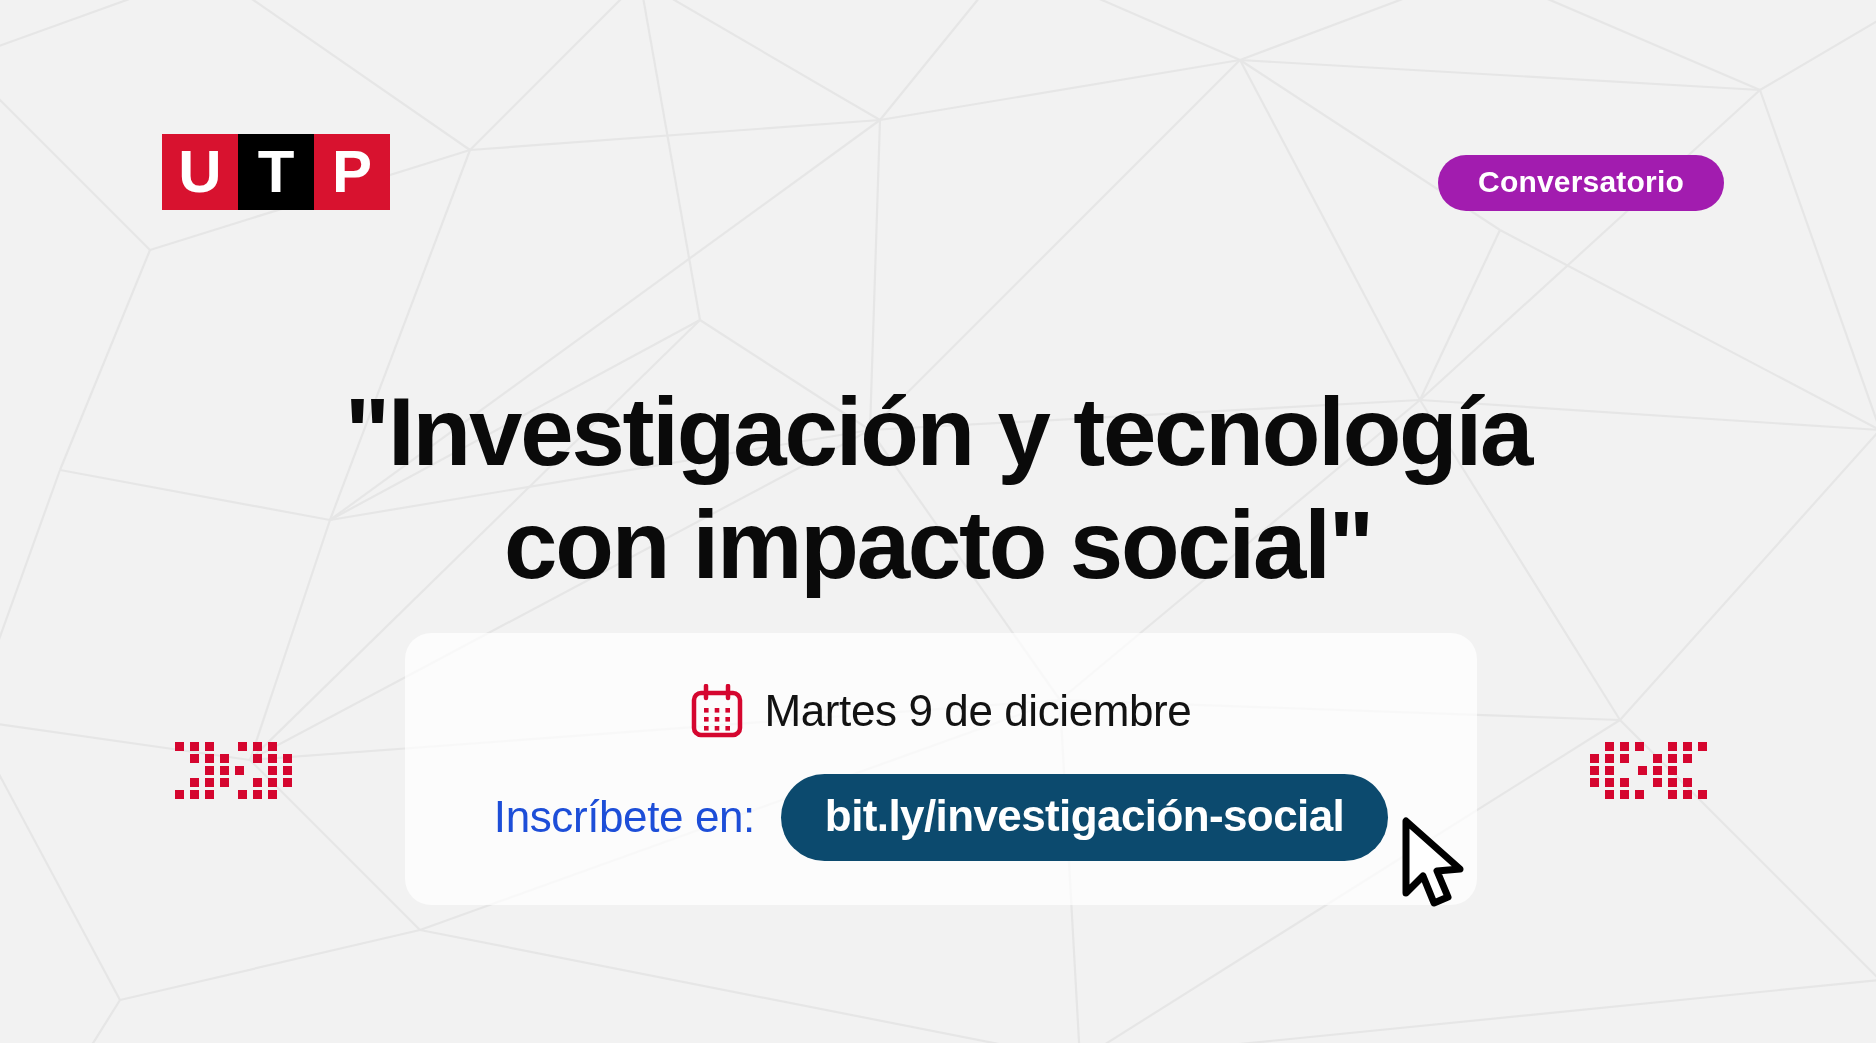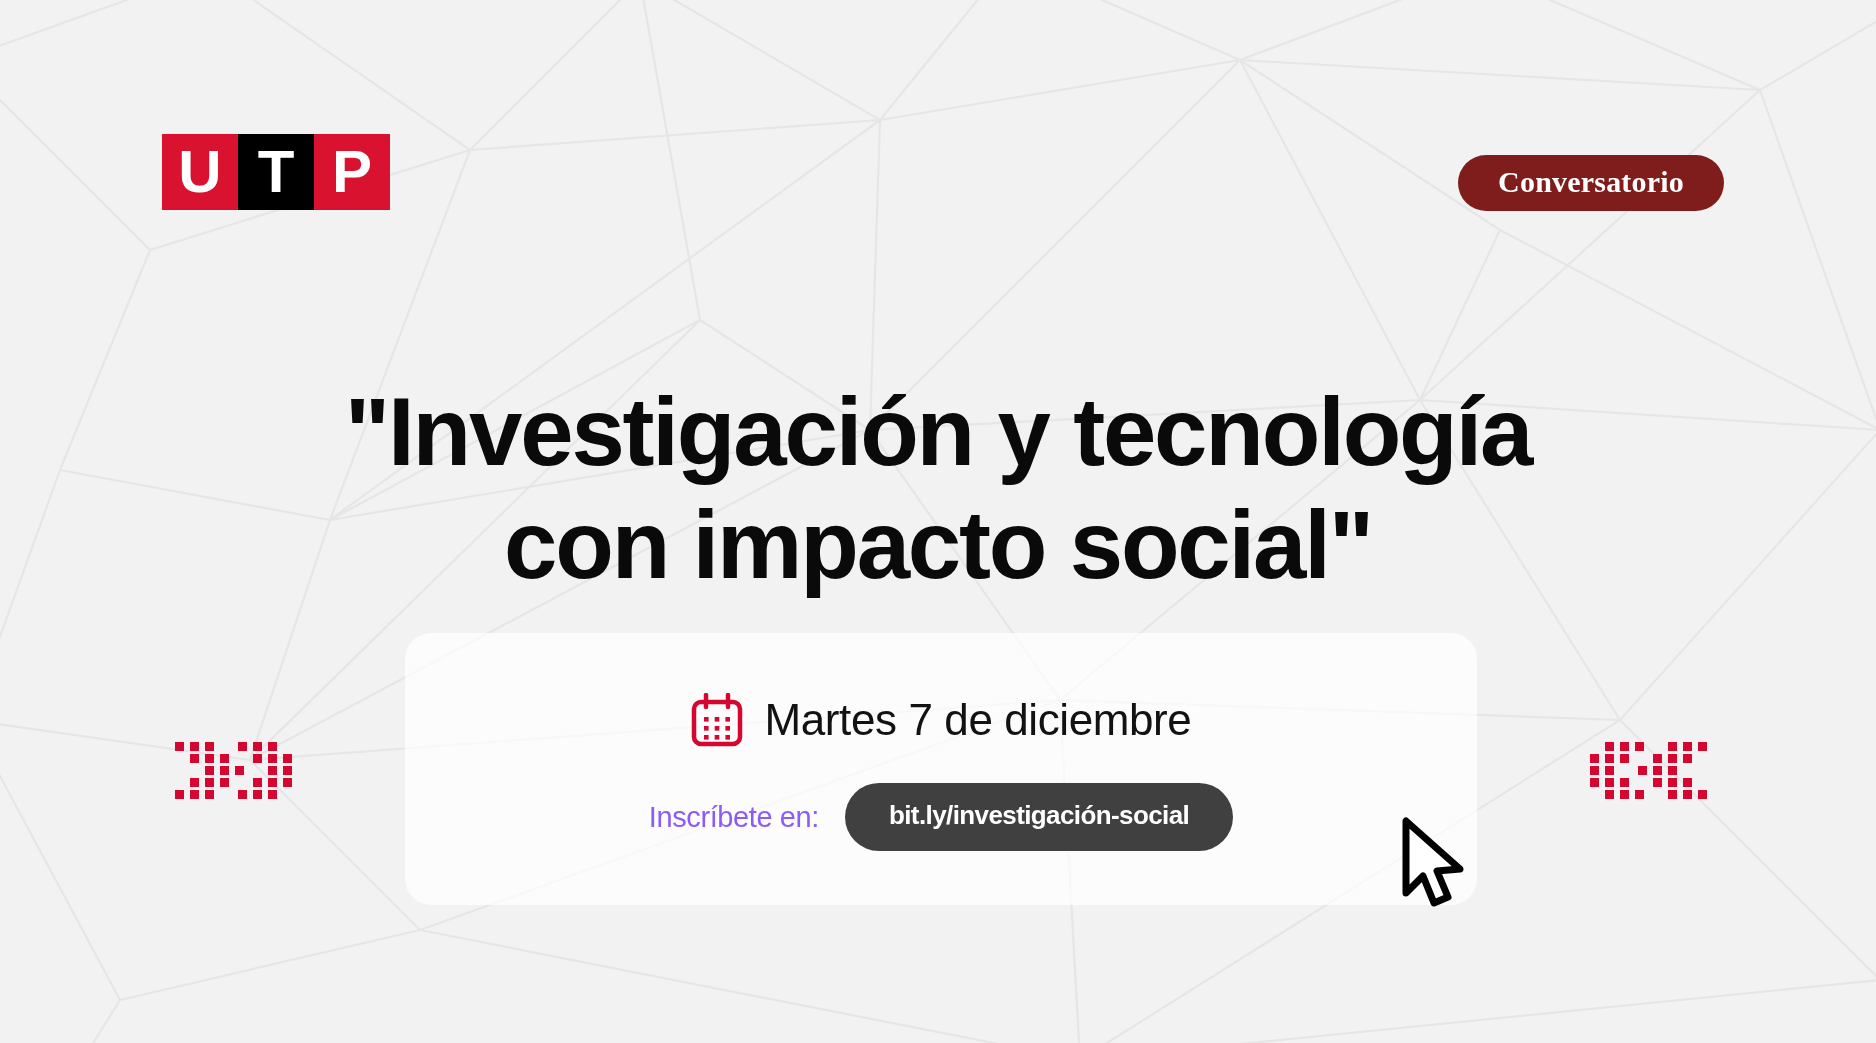"Conversatorio" #badge-conversatorio { background: #7f1d1d -> #a21caf; font-family: Liberation Serif, serif -> none }
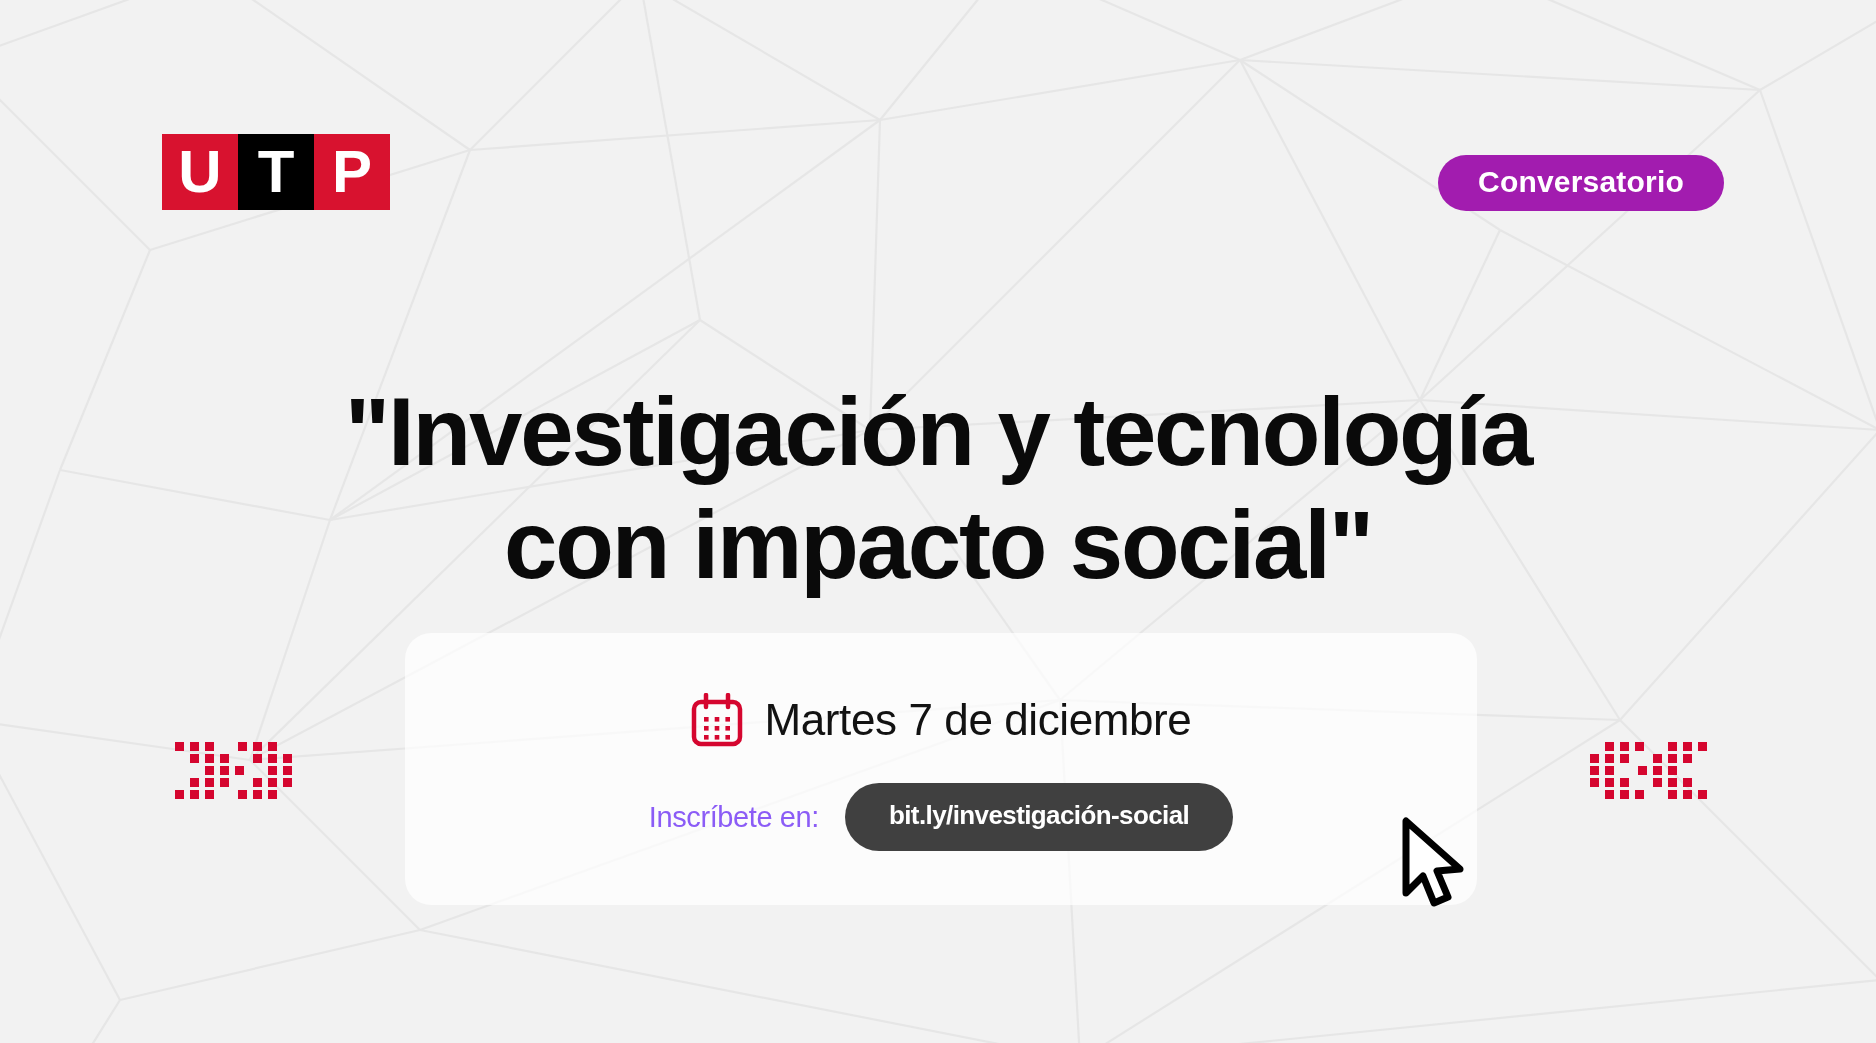"Martes 7 de diciembre" span.info-text { text: 7 -> 9 }
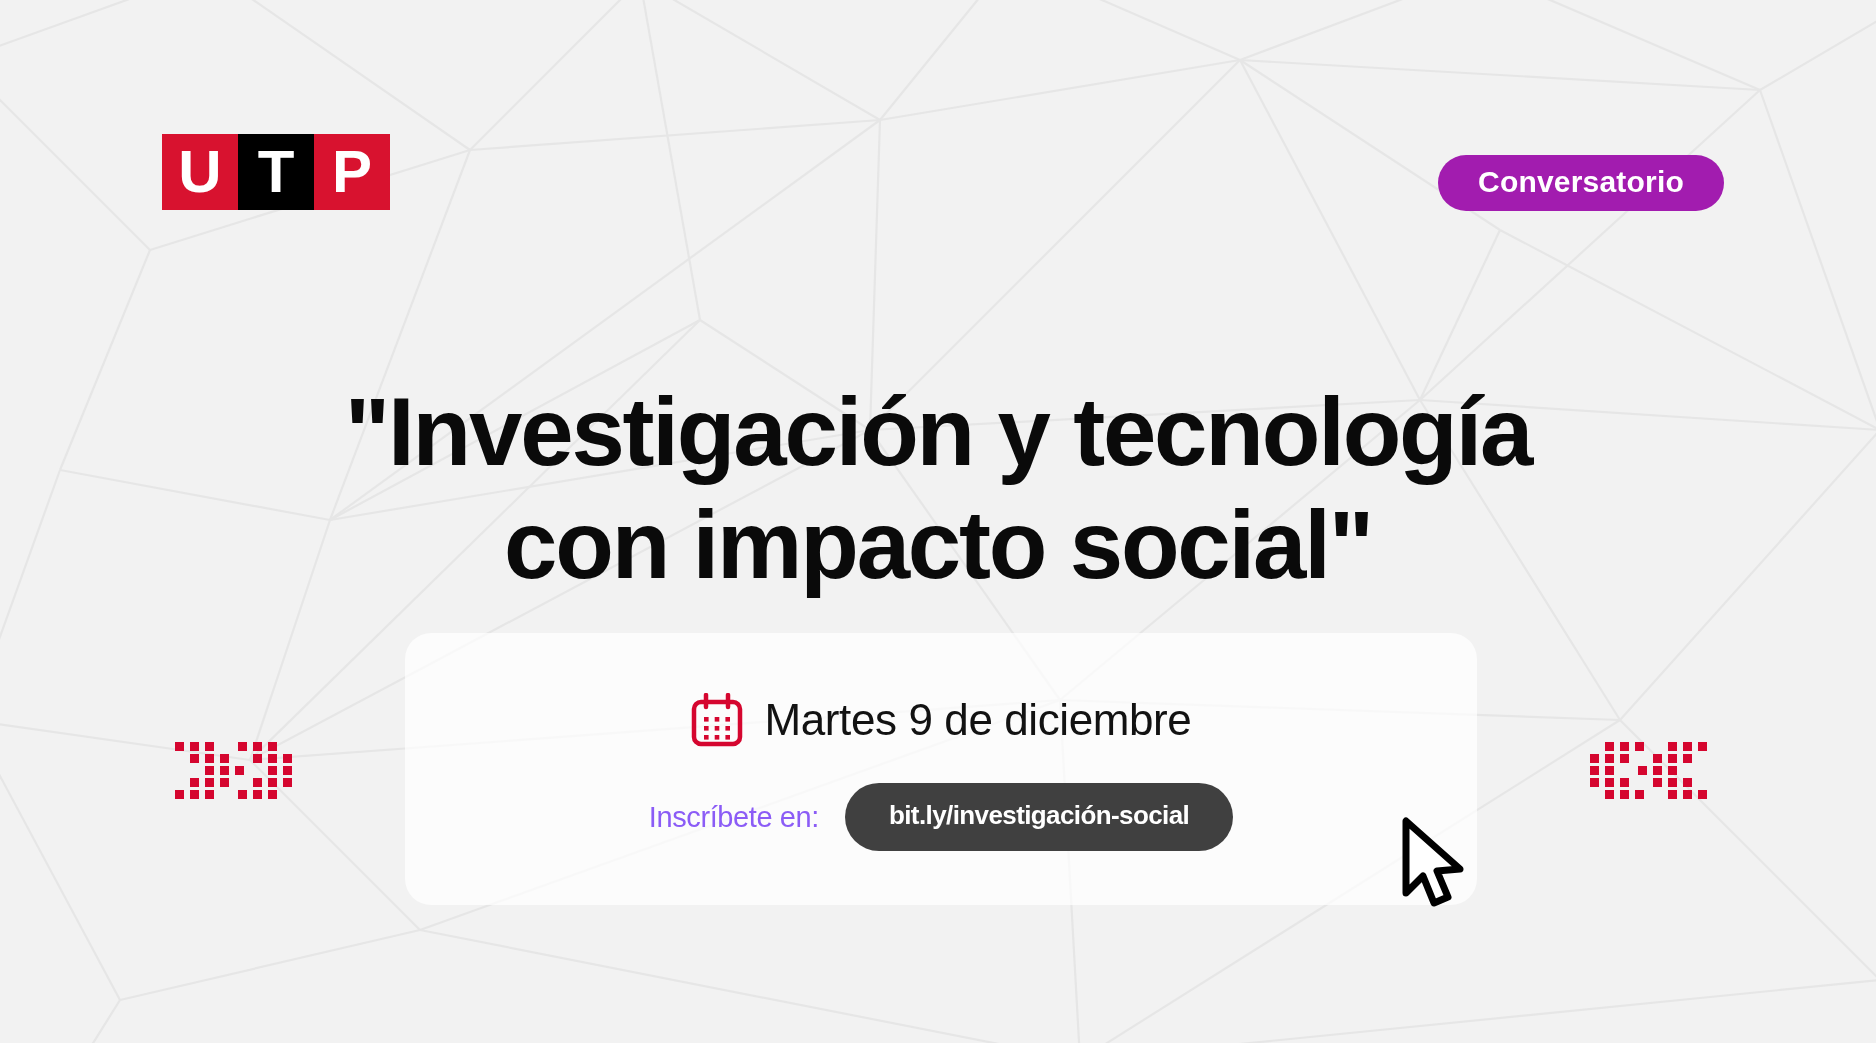"Inscríbete en:" #register-label { color: #8b5cf6 -> #1d4ed8; font-size: 29px -> 44px }
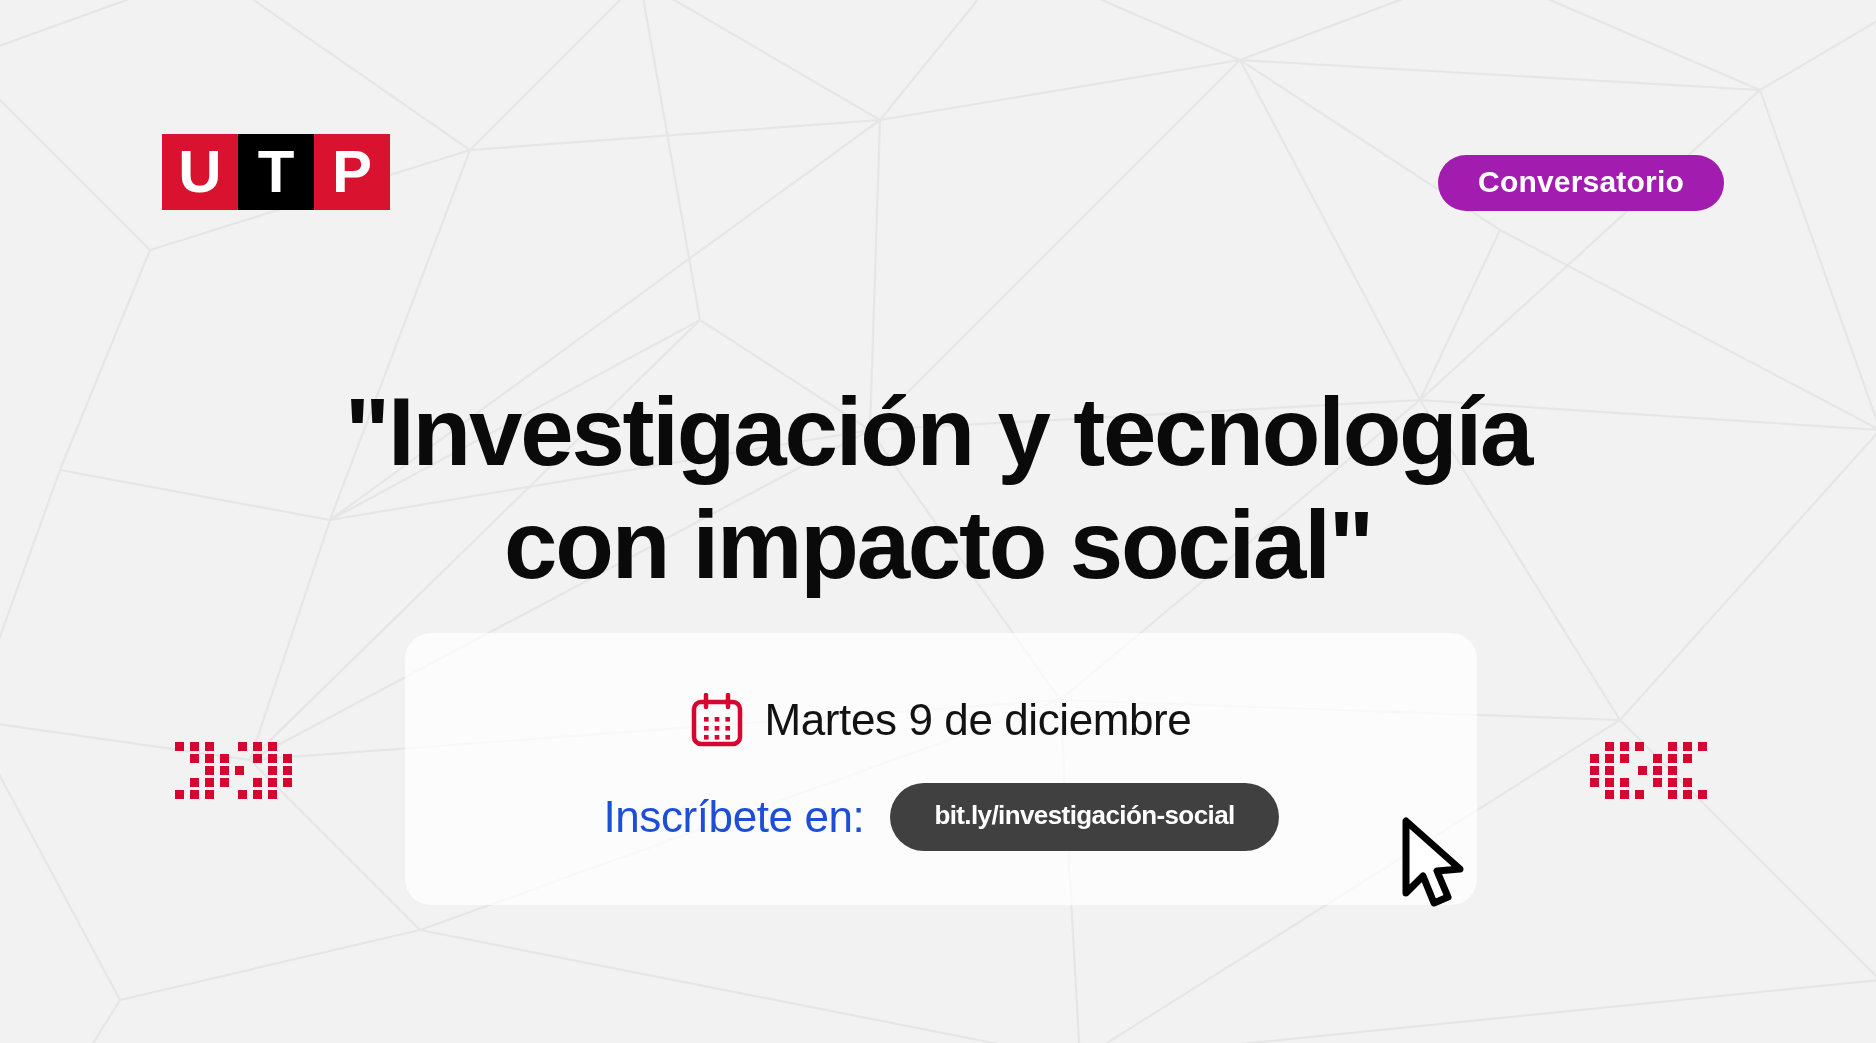"bit.ly/investigación-social" #register-link-button { background: #404040 -> #0c4a6e; font-size: 26px -> 44px }
